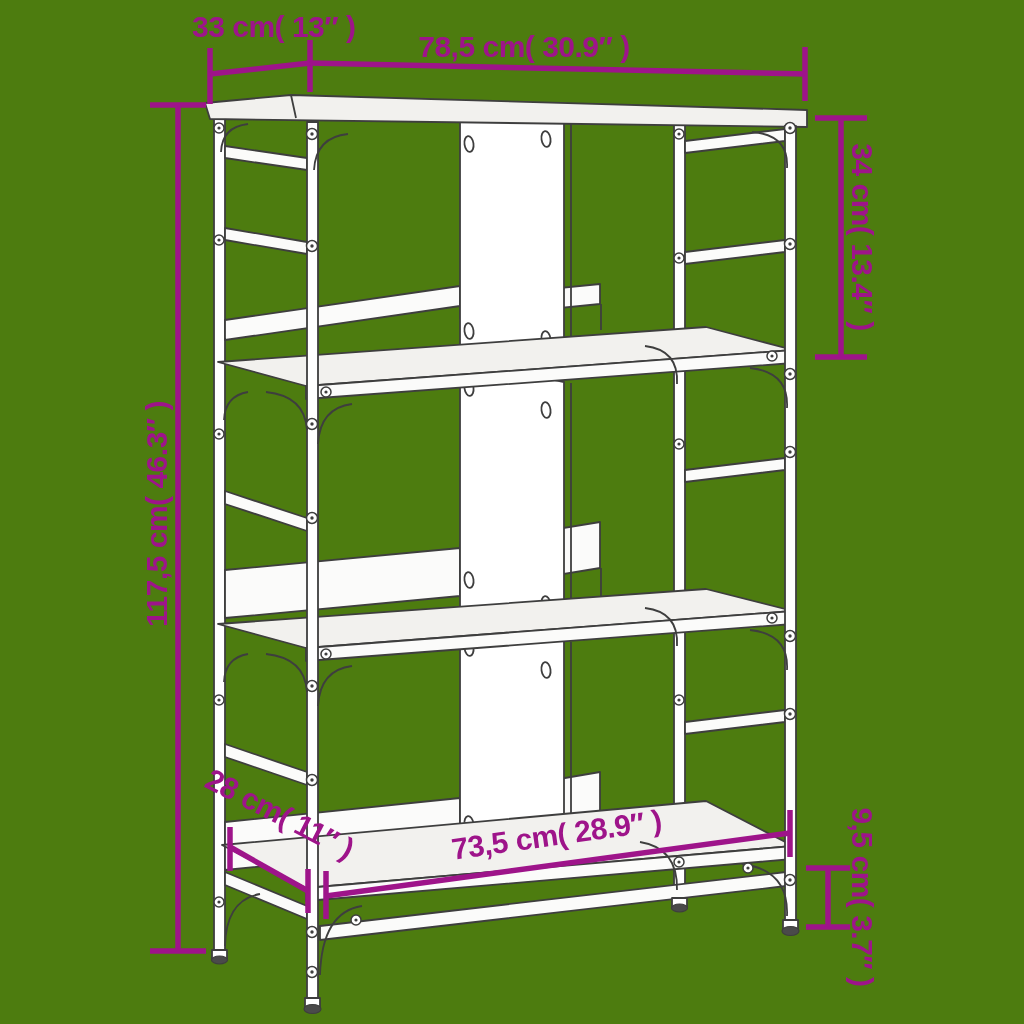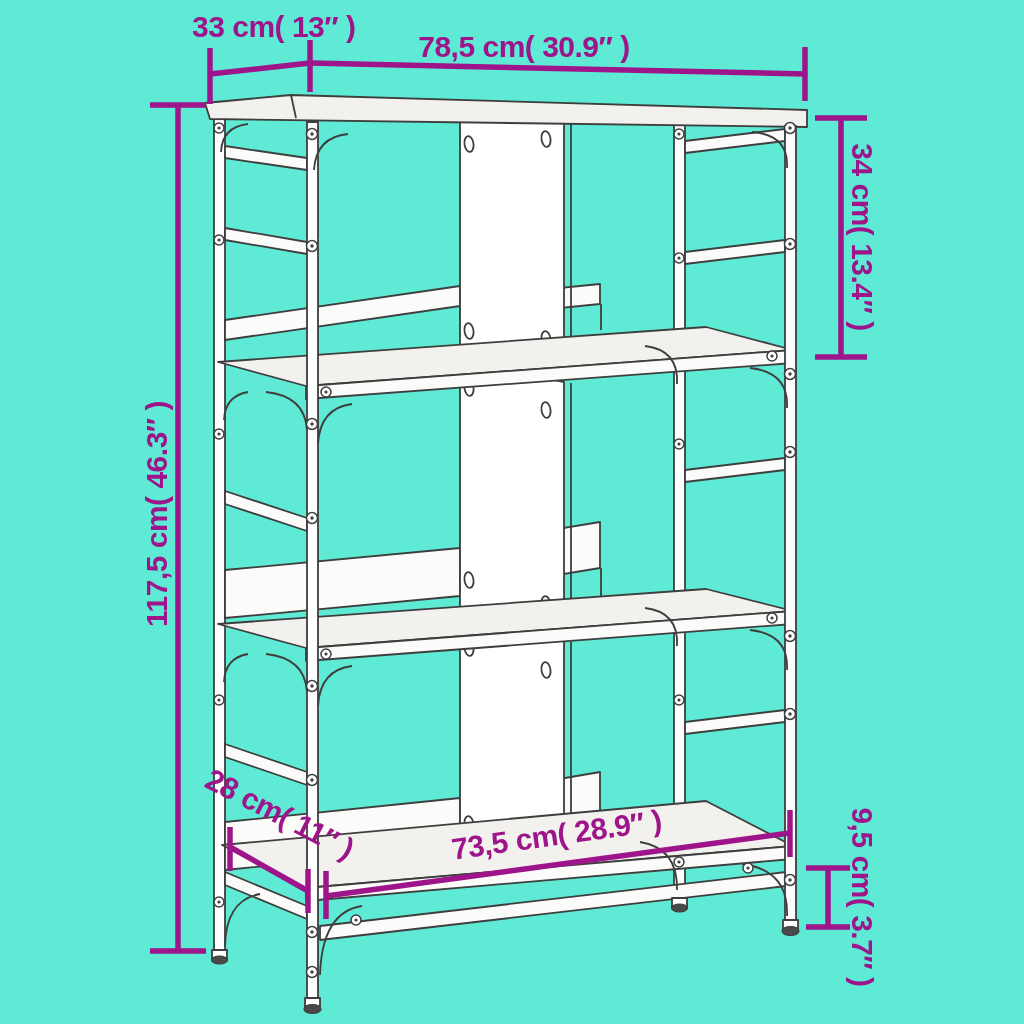"33 cm( 13″ )" .stage { background: #5eead4 -> #4d7c0f }
